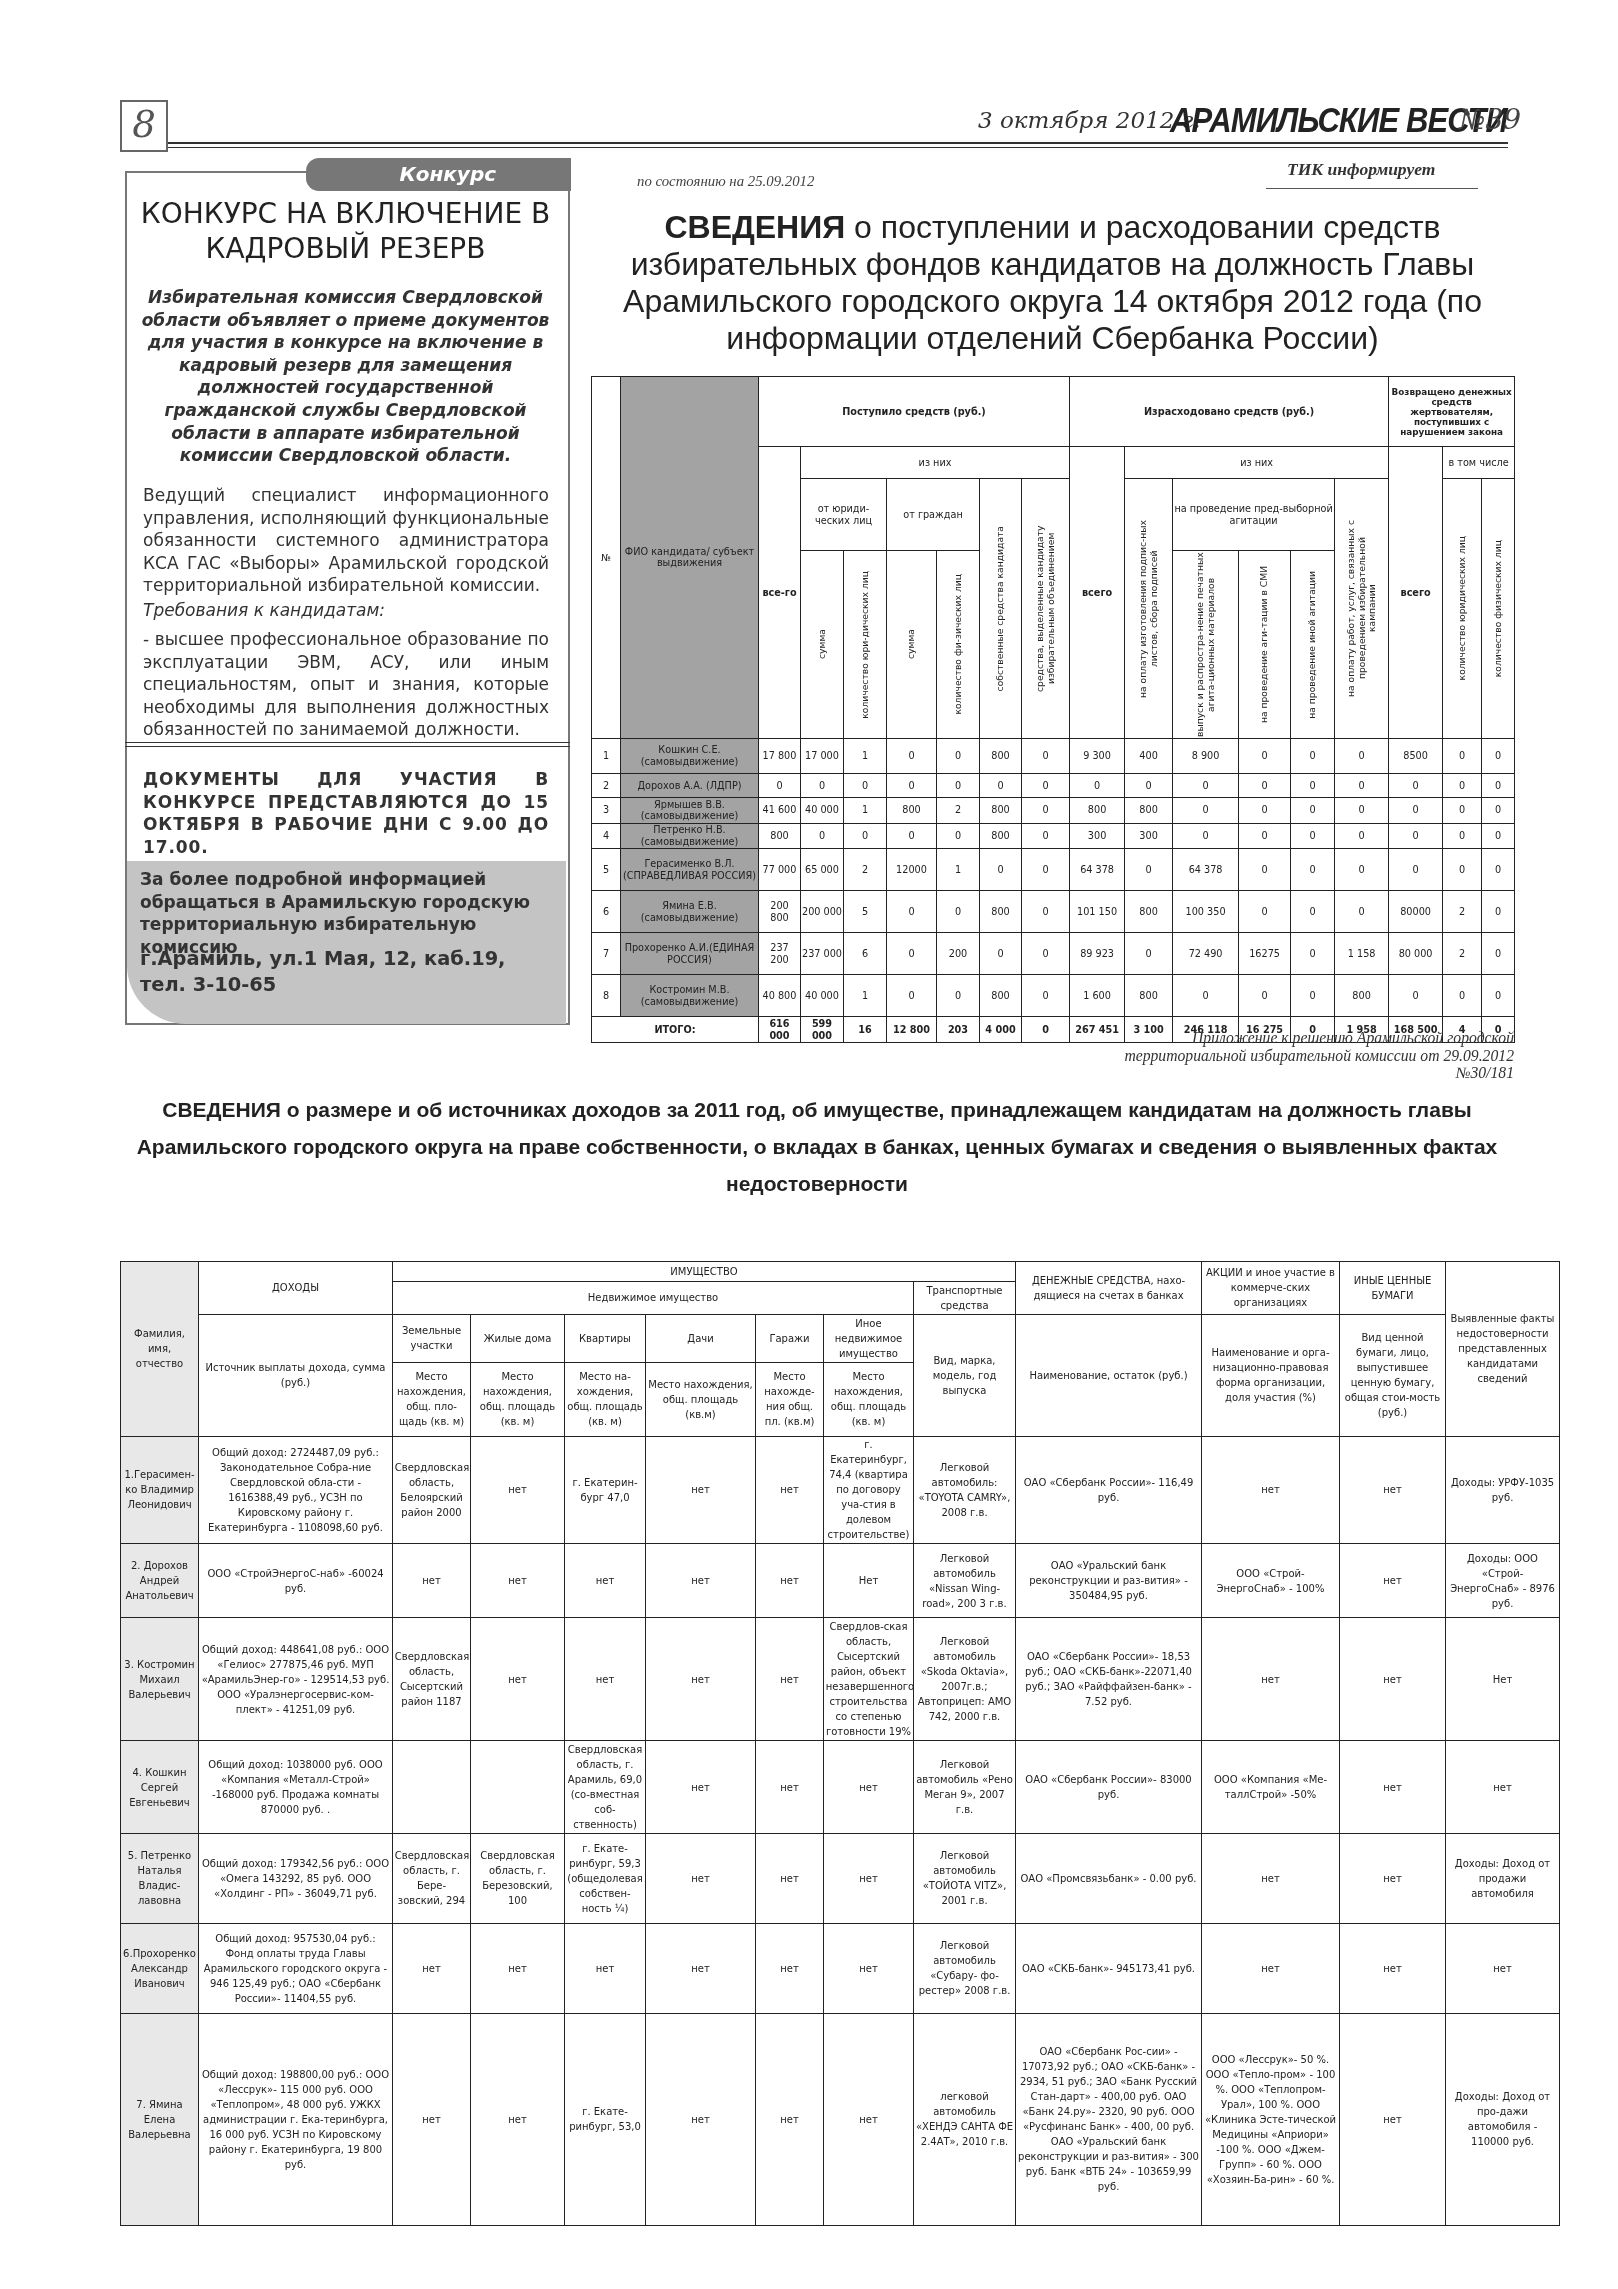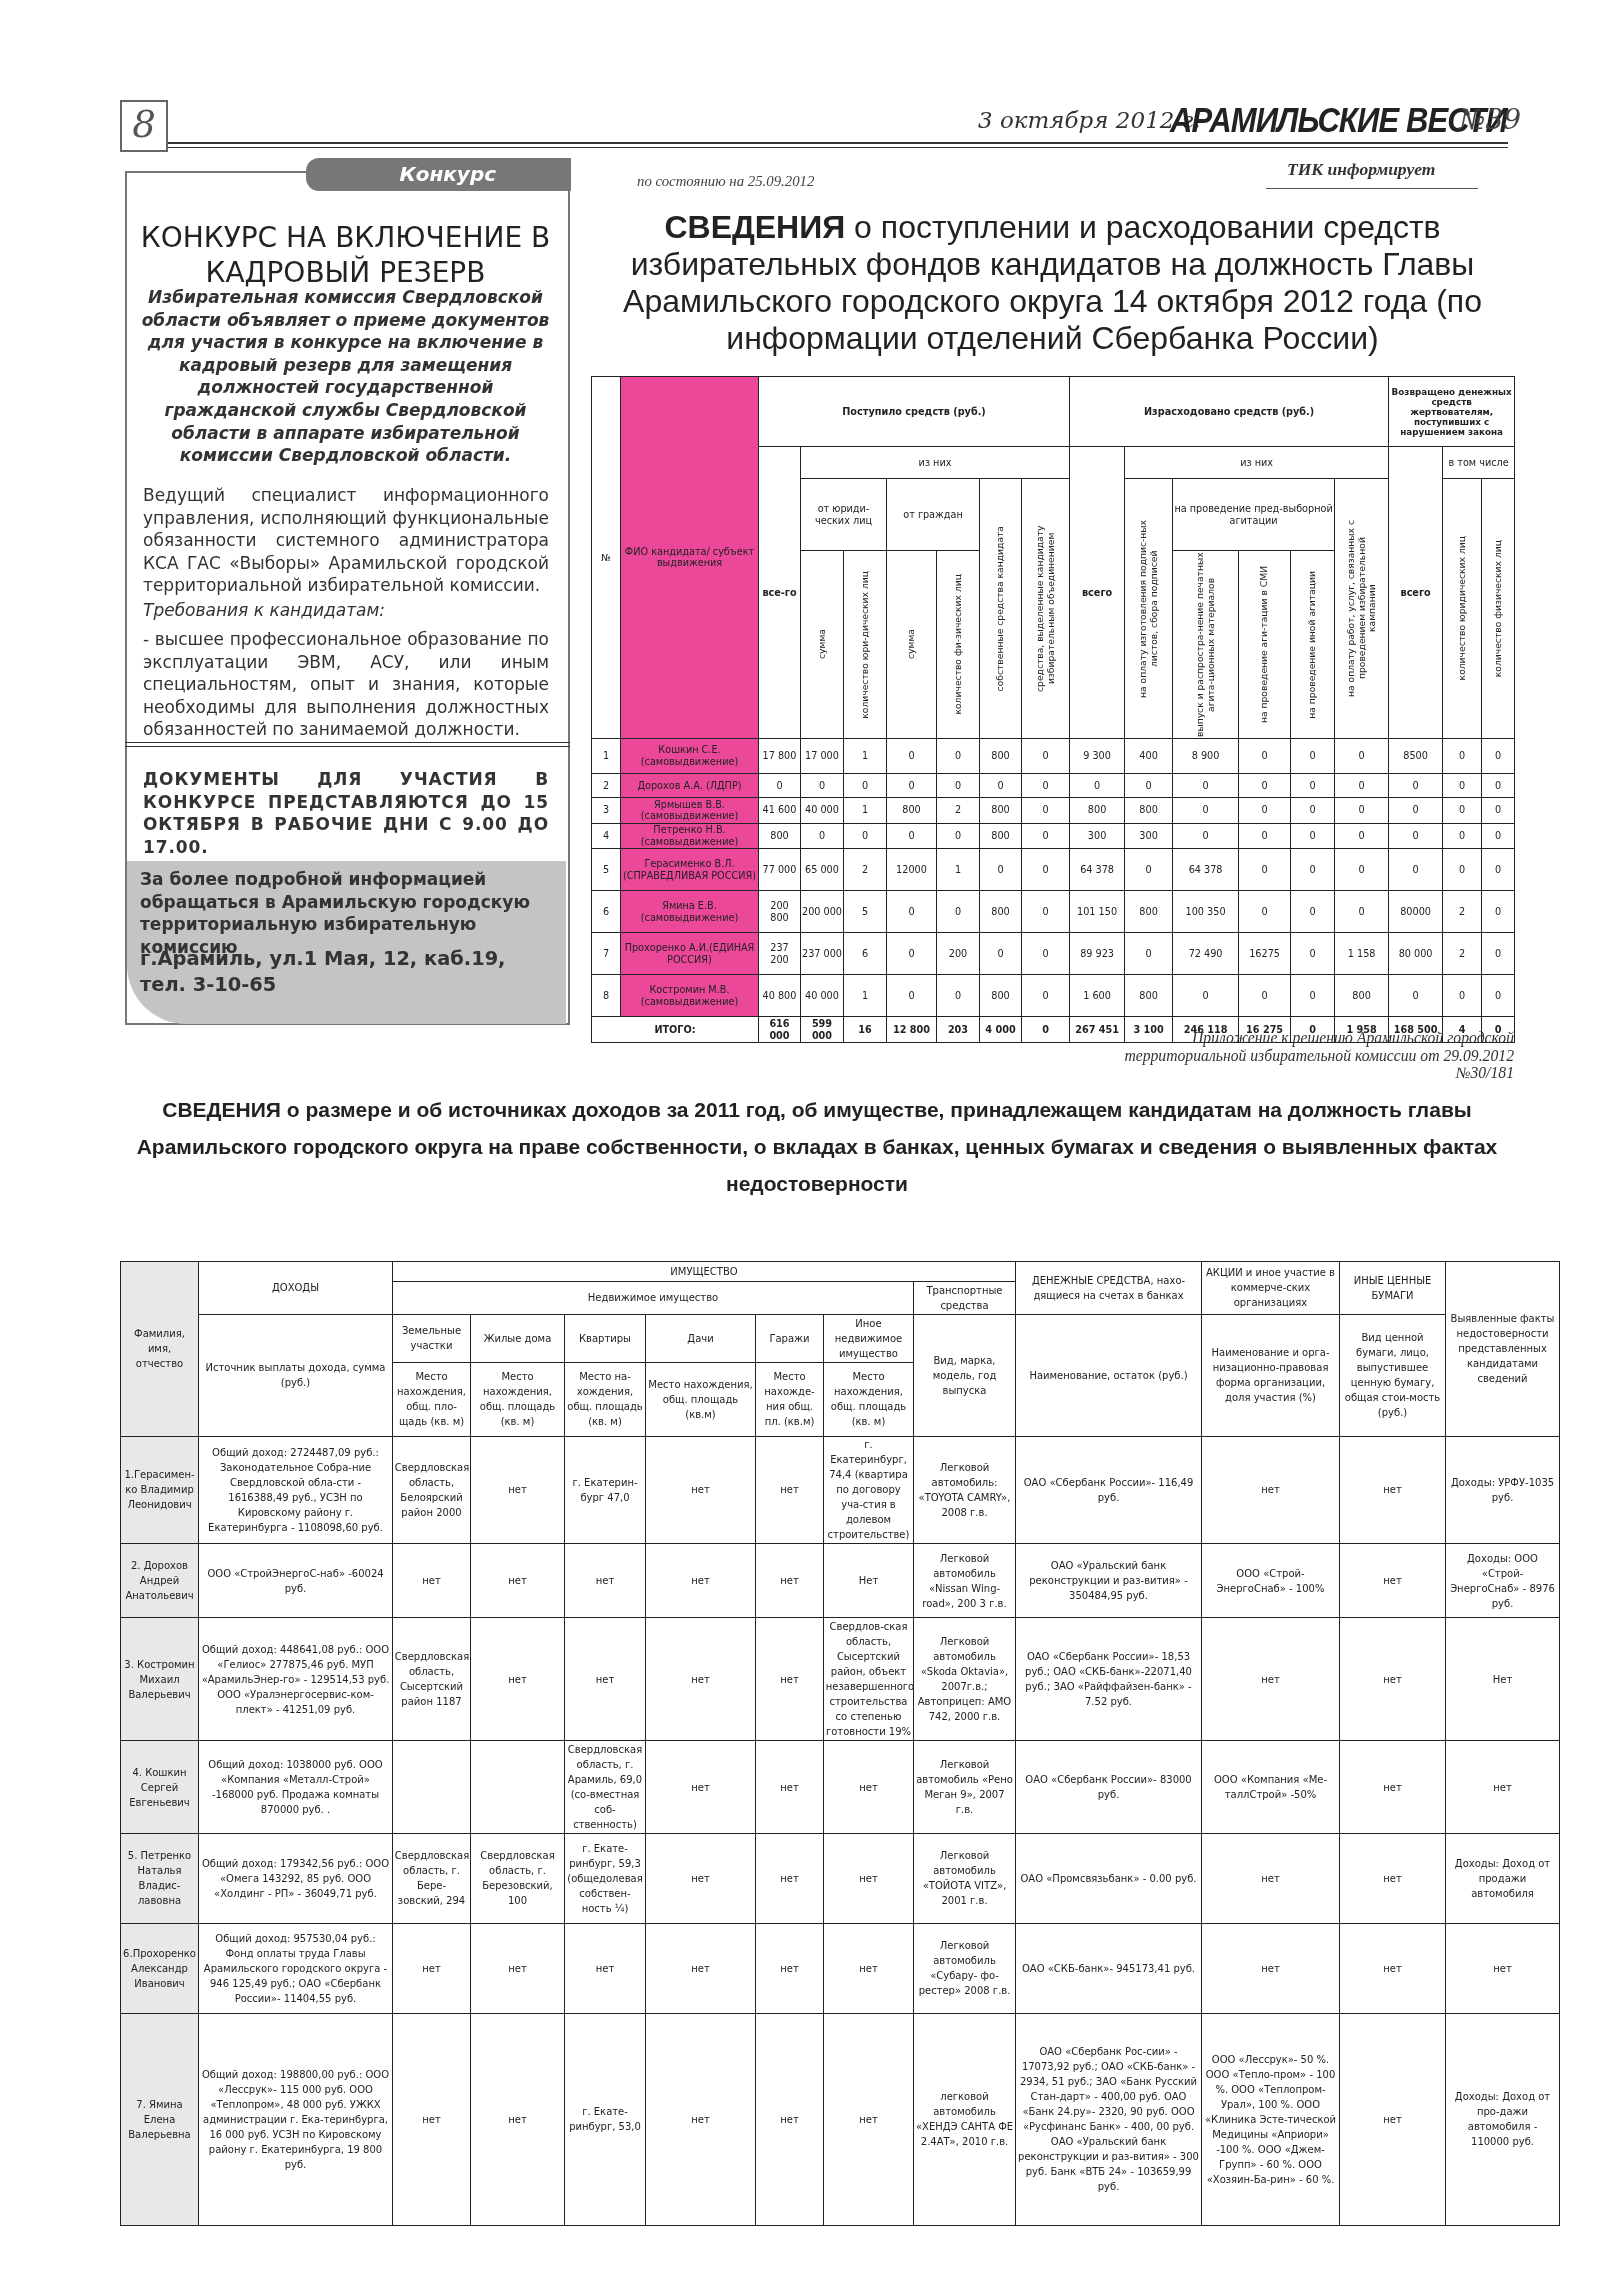"КОНКУРС НА ВКЛЮЧЕНИЕ В КАДРОВЫЙ" .k-title { top: 220px -> 196px }
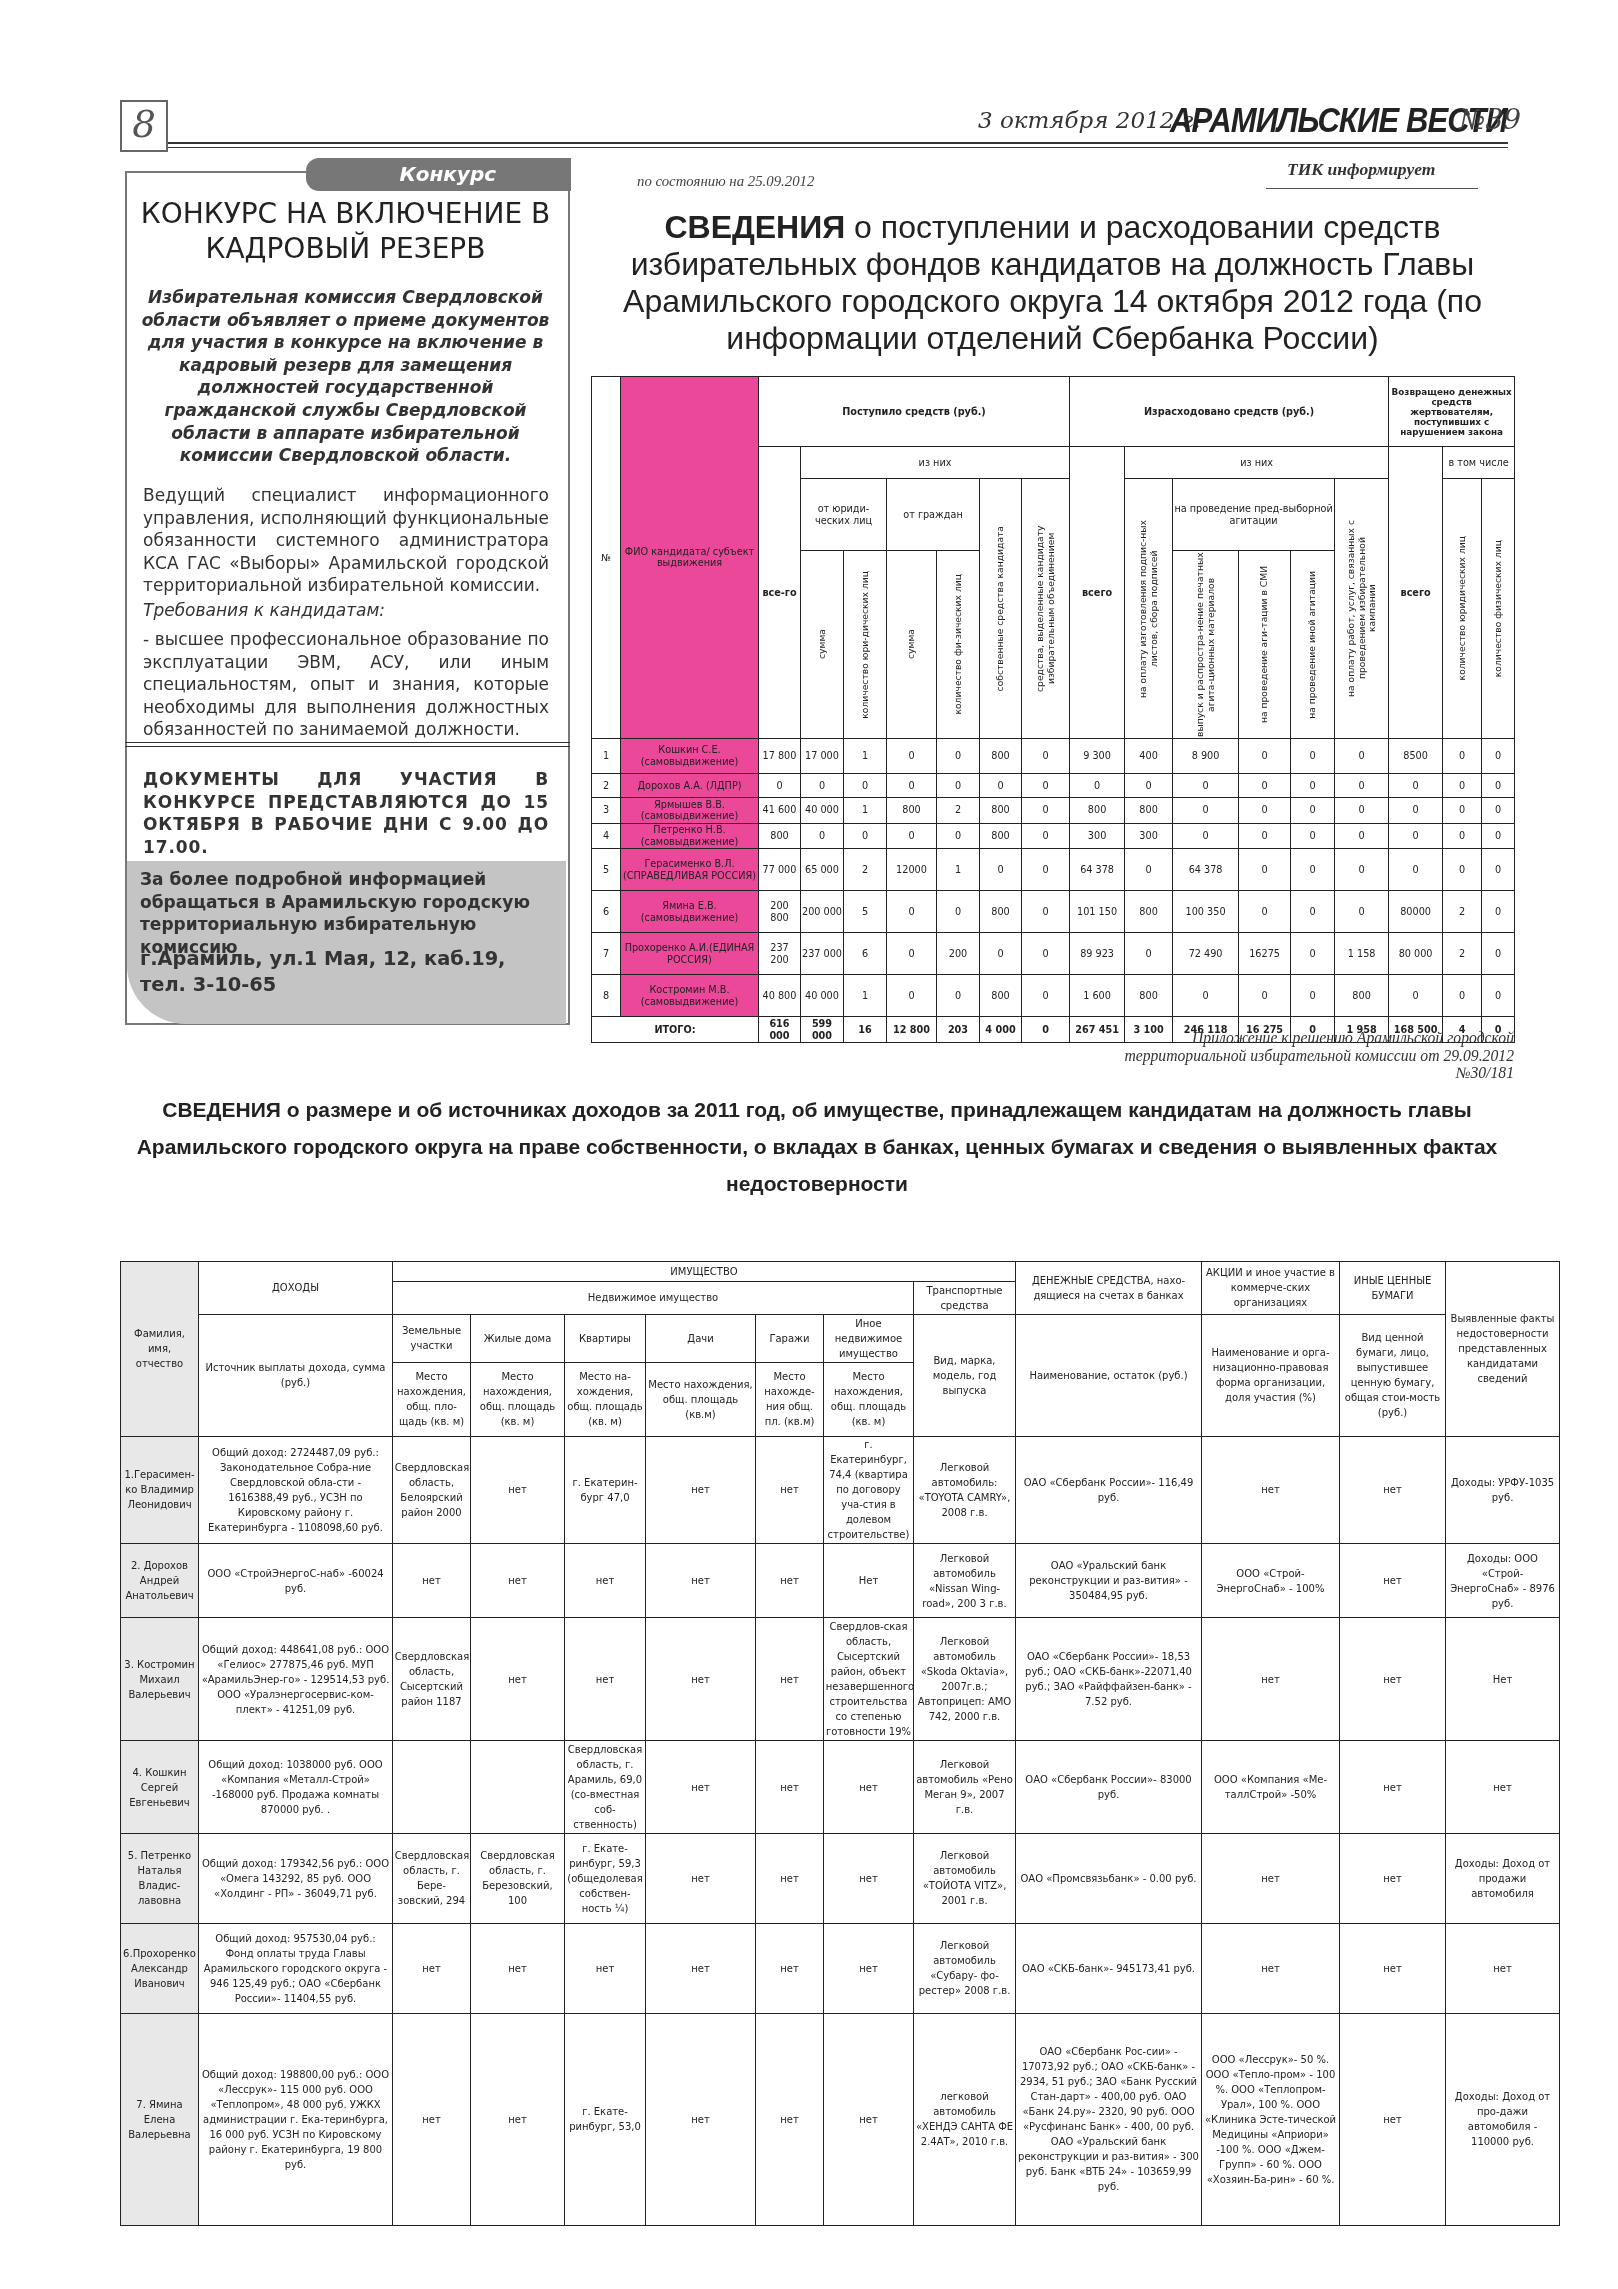"ФИО кандидата/ субъект выдвижения" .t1 .name { background: #ec4899 -> #a3a3a3 }
